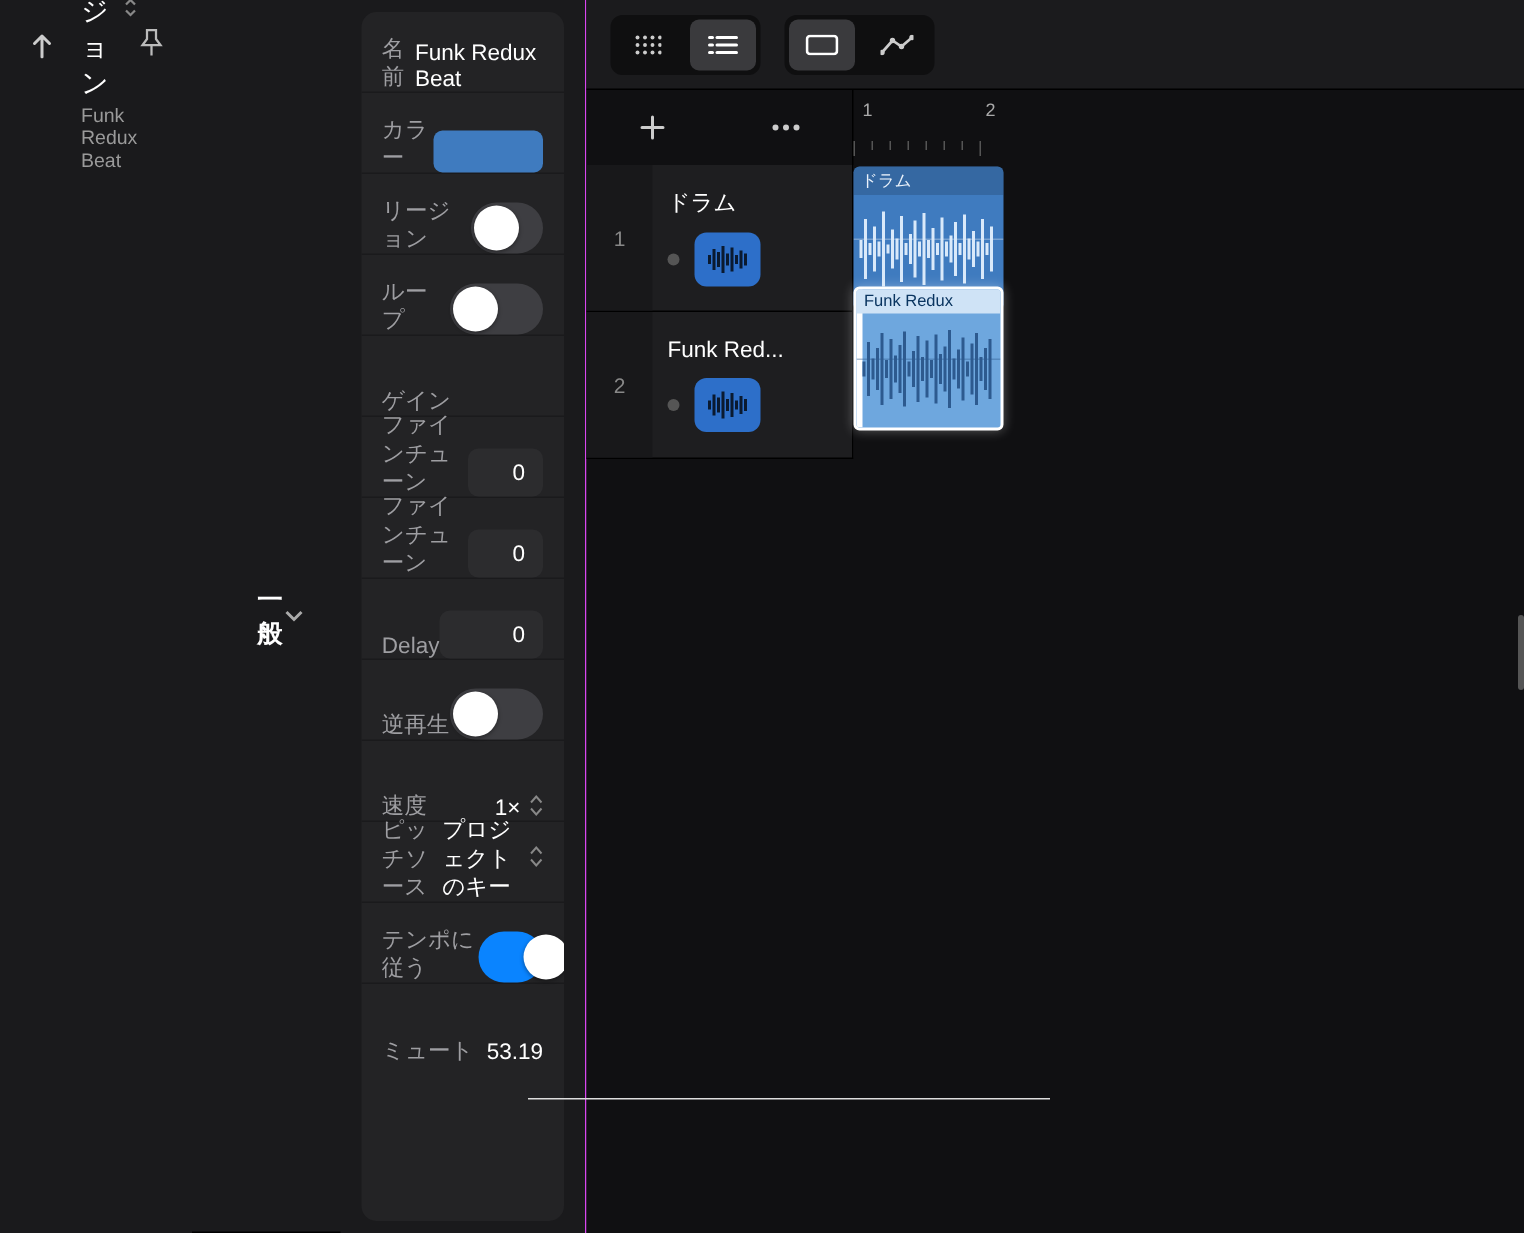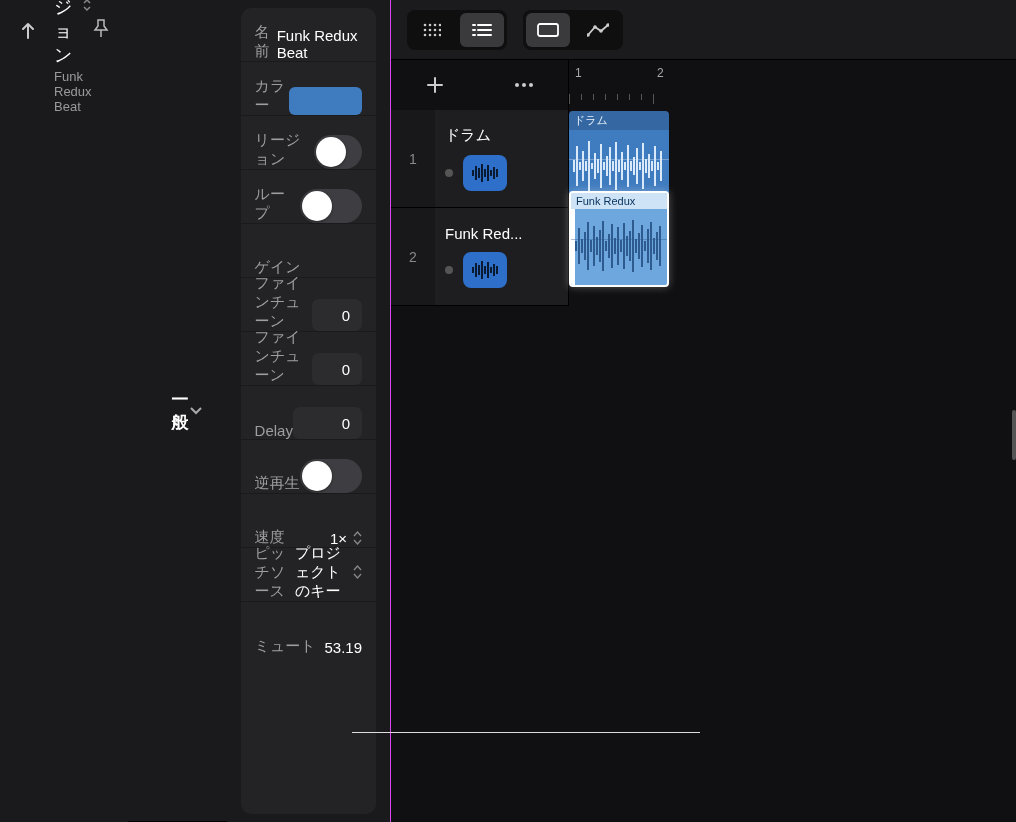"テンポに従う" div.prop-row { html: none -> <div> <span>テンポに従う</span> <div> <div></div> </div> </div> }
